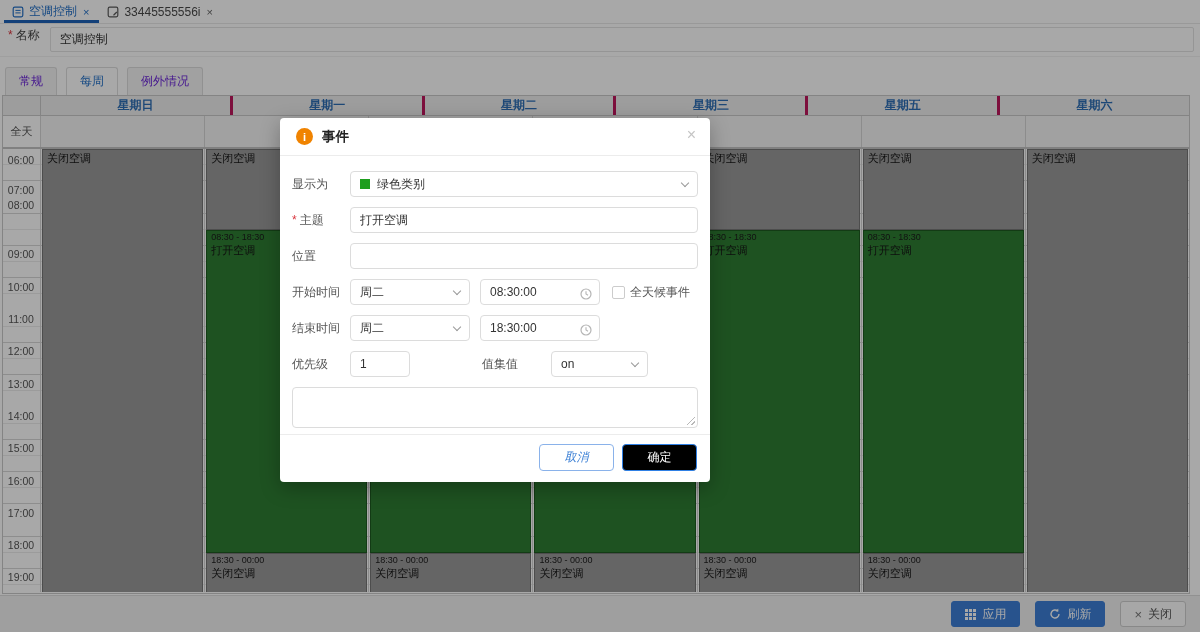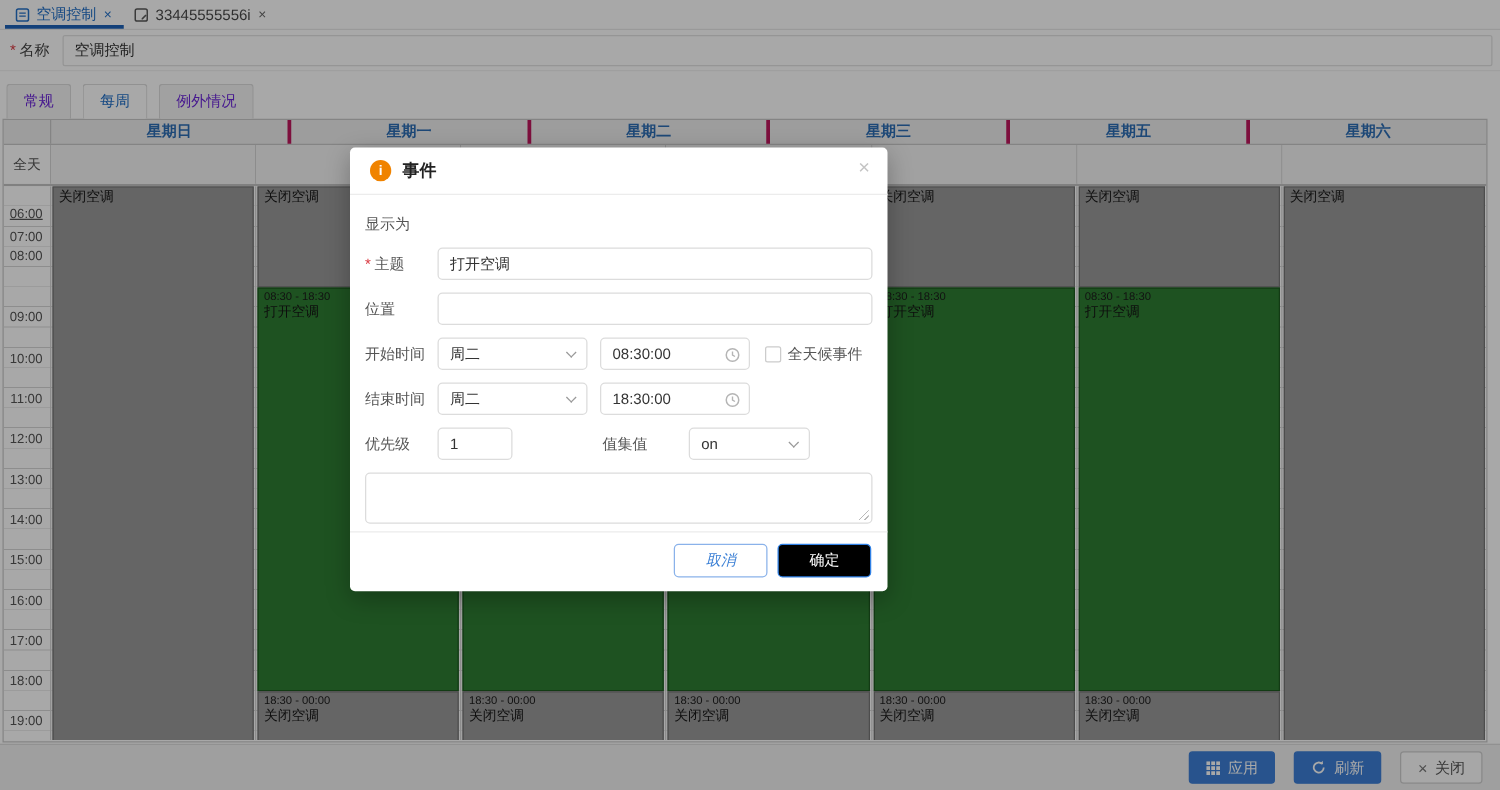"* 名称" .name-row { align-items: center -> flex-start }
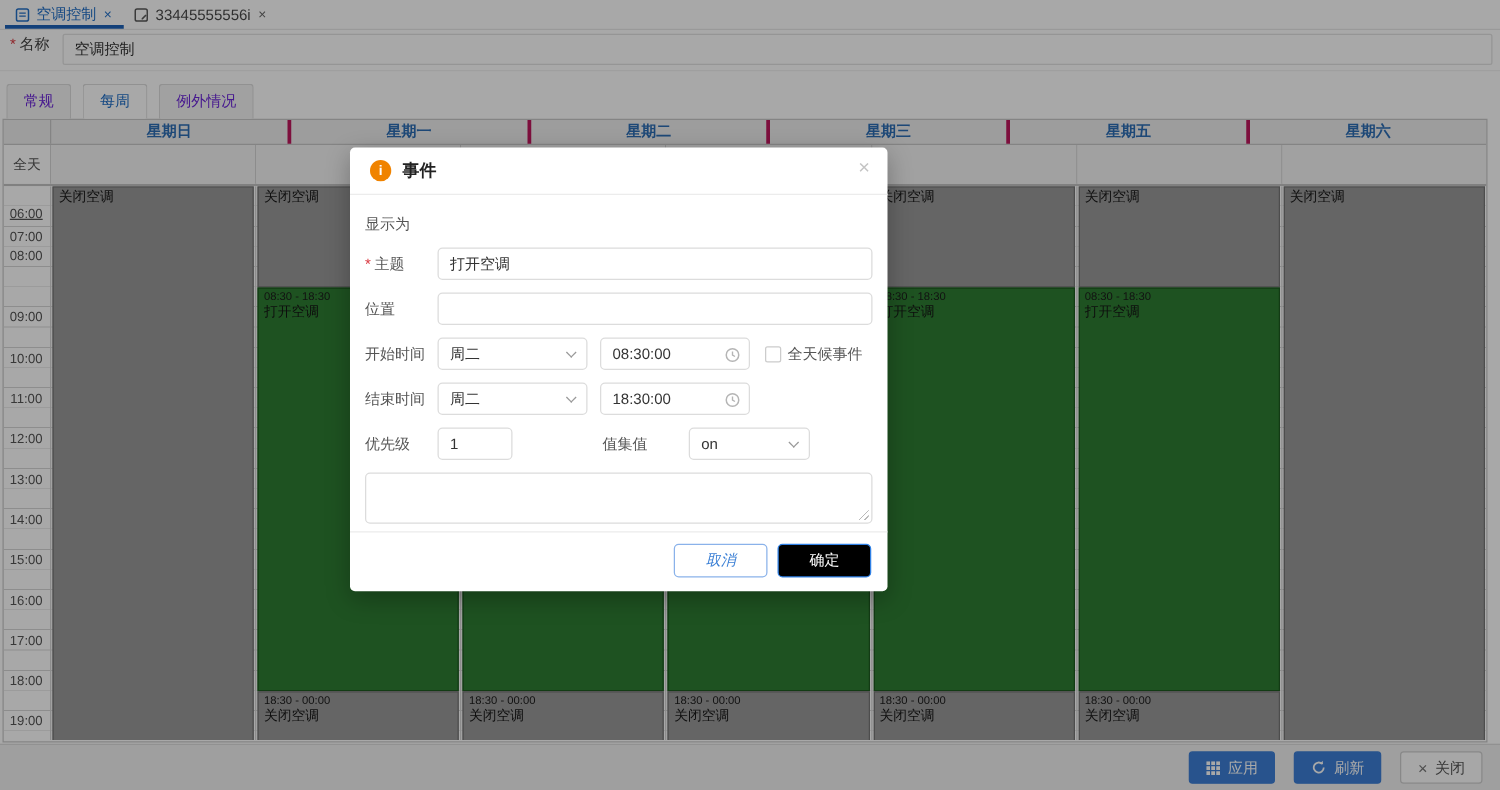"06:00" div.tlabel { text-decoration: underline -> none; top: 16px -> 5px }
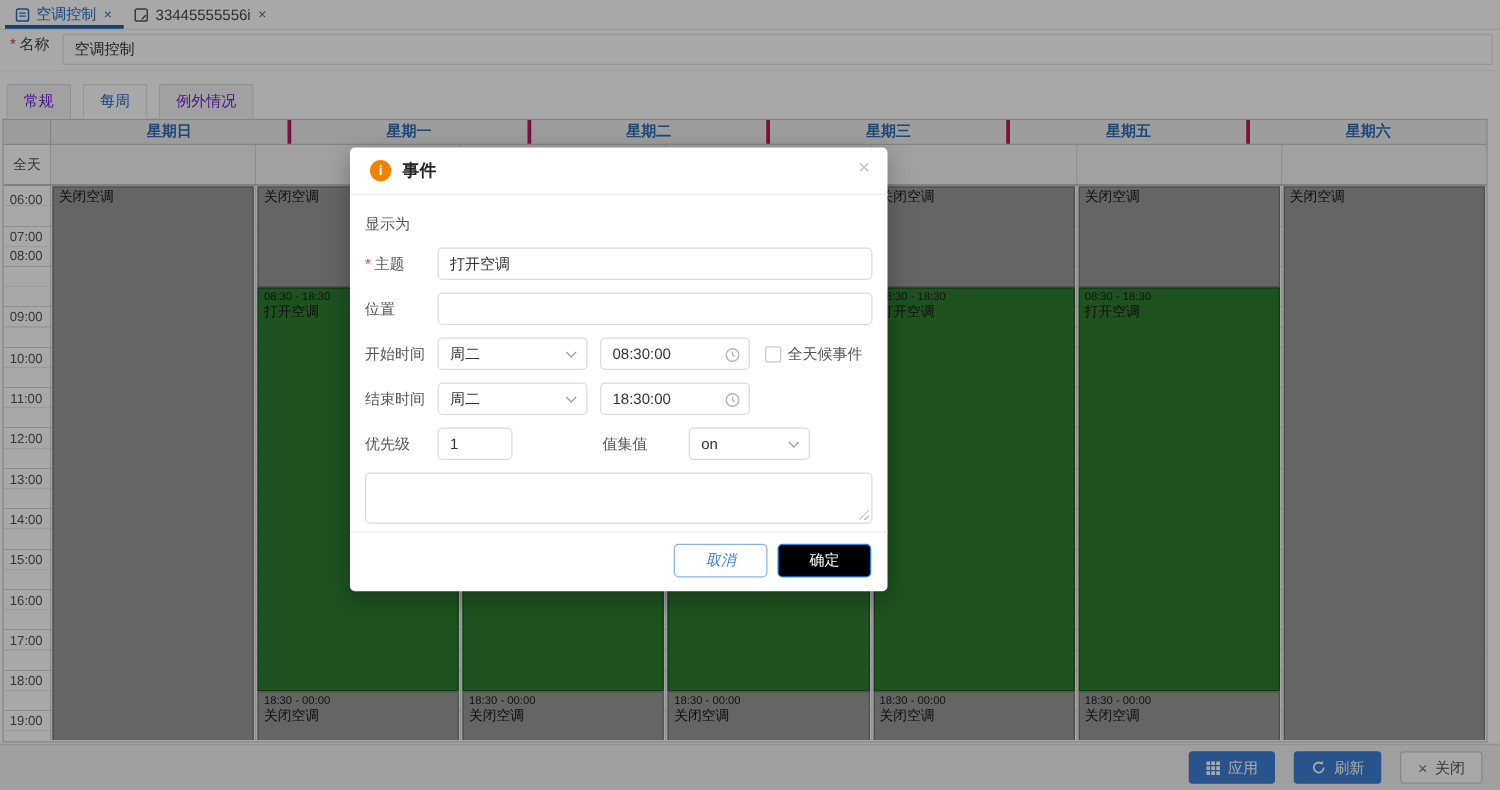"绿色类别" div.ctl { html: none -> <div> <span></span> <span>绿色类别</span> <span></span> </div> }
